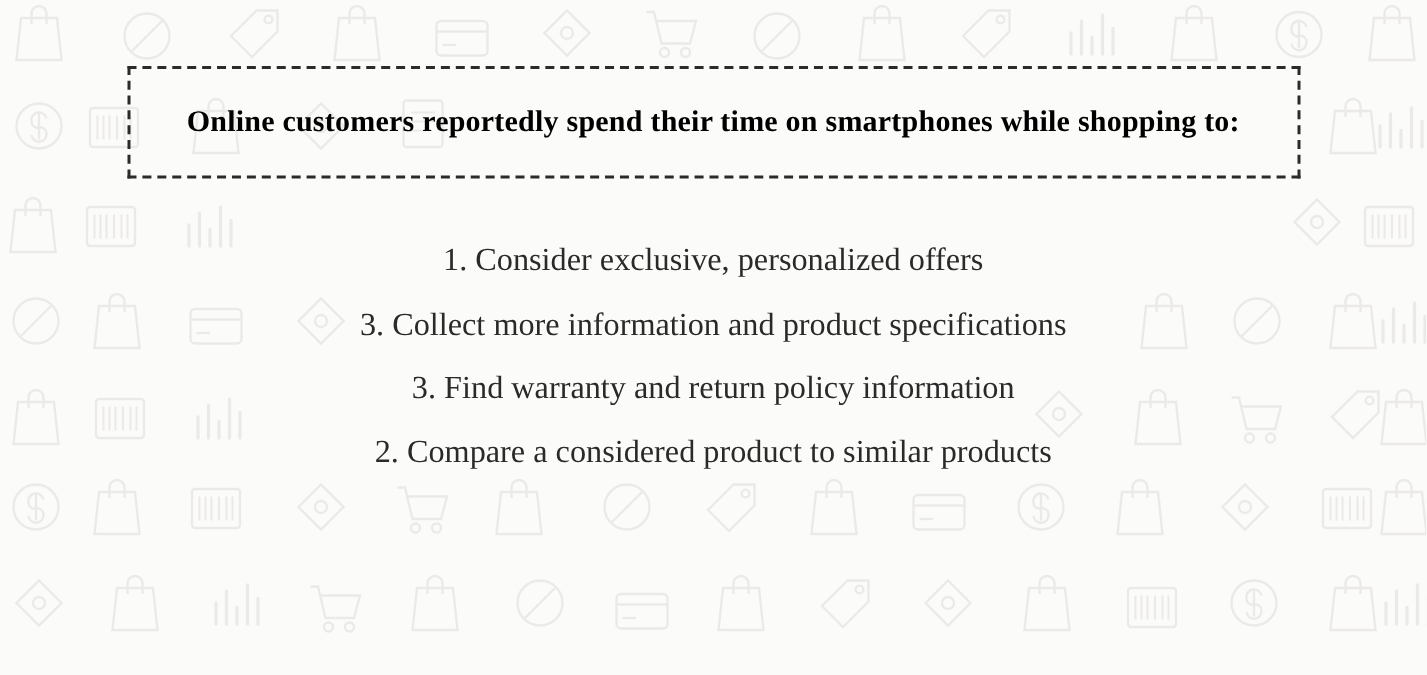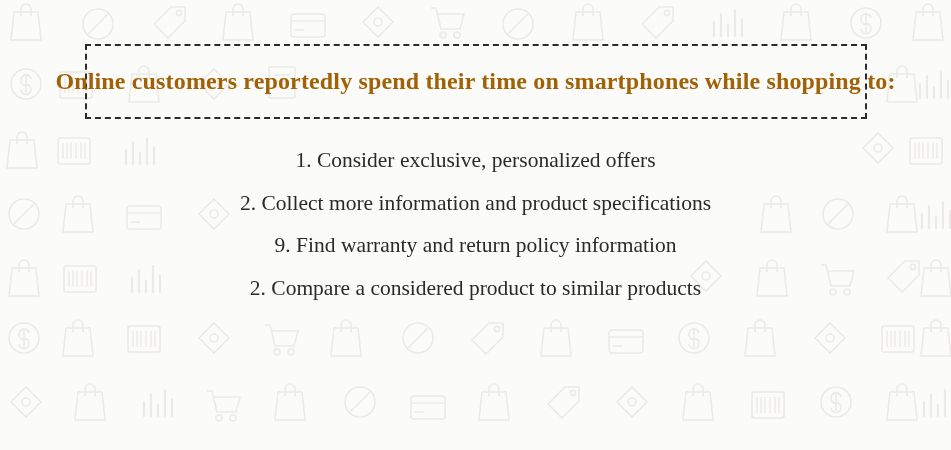"Online customers reportedly spend their" .headline-text { color: #a16207 -> #000000; font-size: 24px -> 20px }
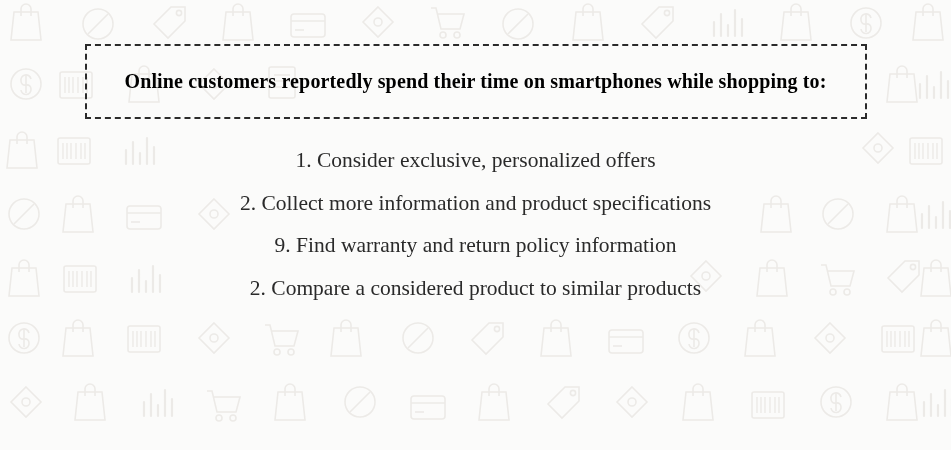"1. Consider exclusive, personalized" .list { margin-top: 31px -> 44px }
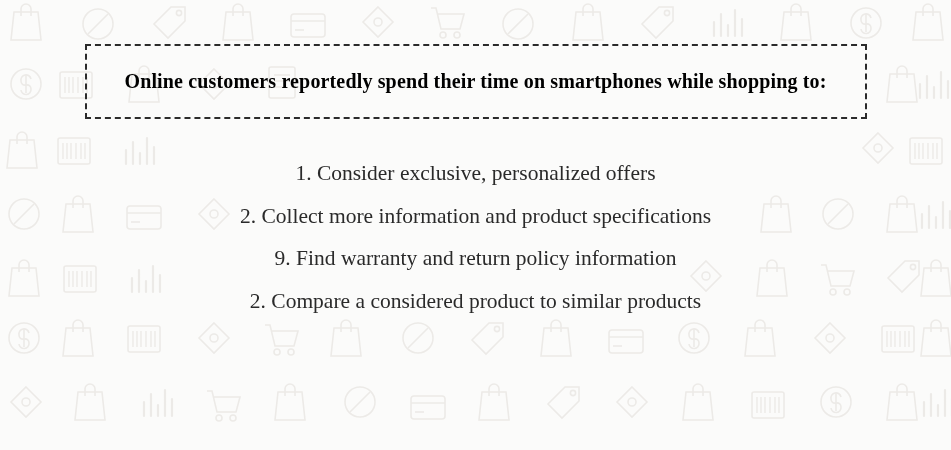"2. Collect more information and" div.list-item { text: 2 -> 3 }
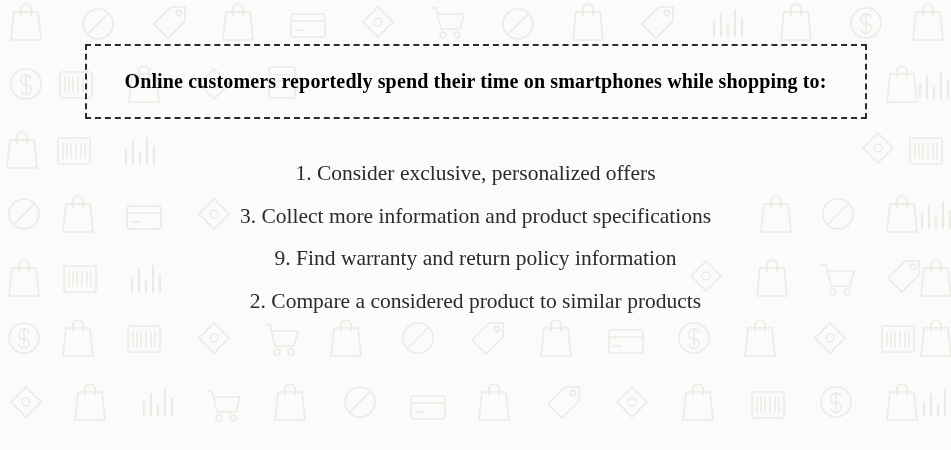"9. Find warranty and return" div.list-item { text: 9 -> 3 }
